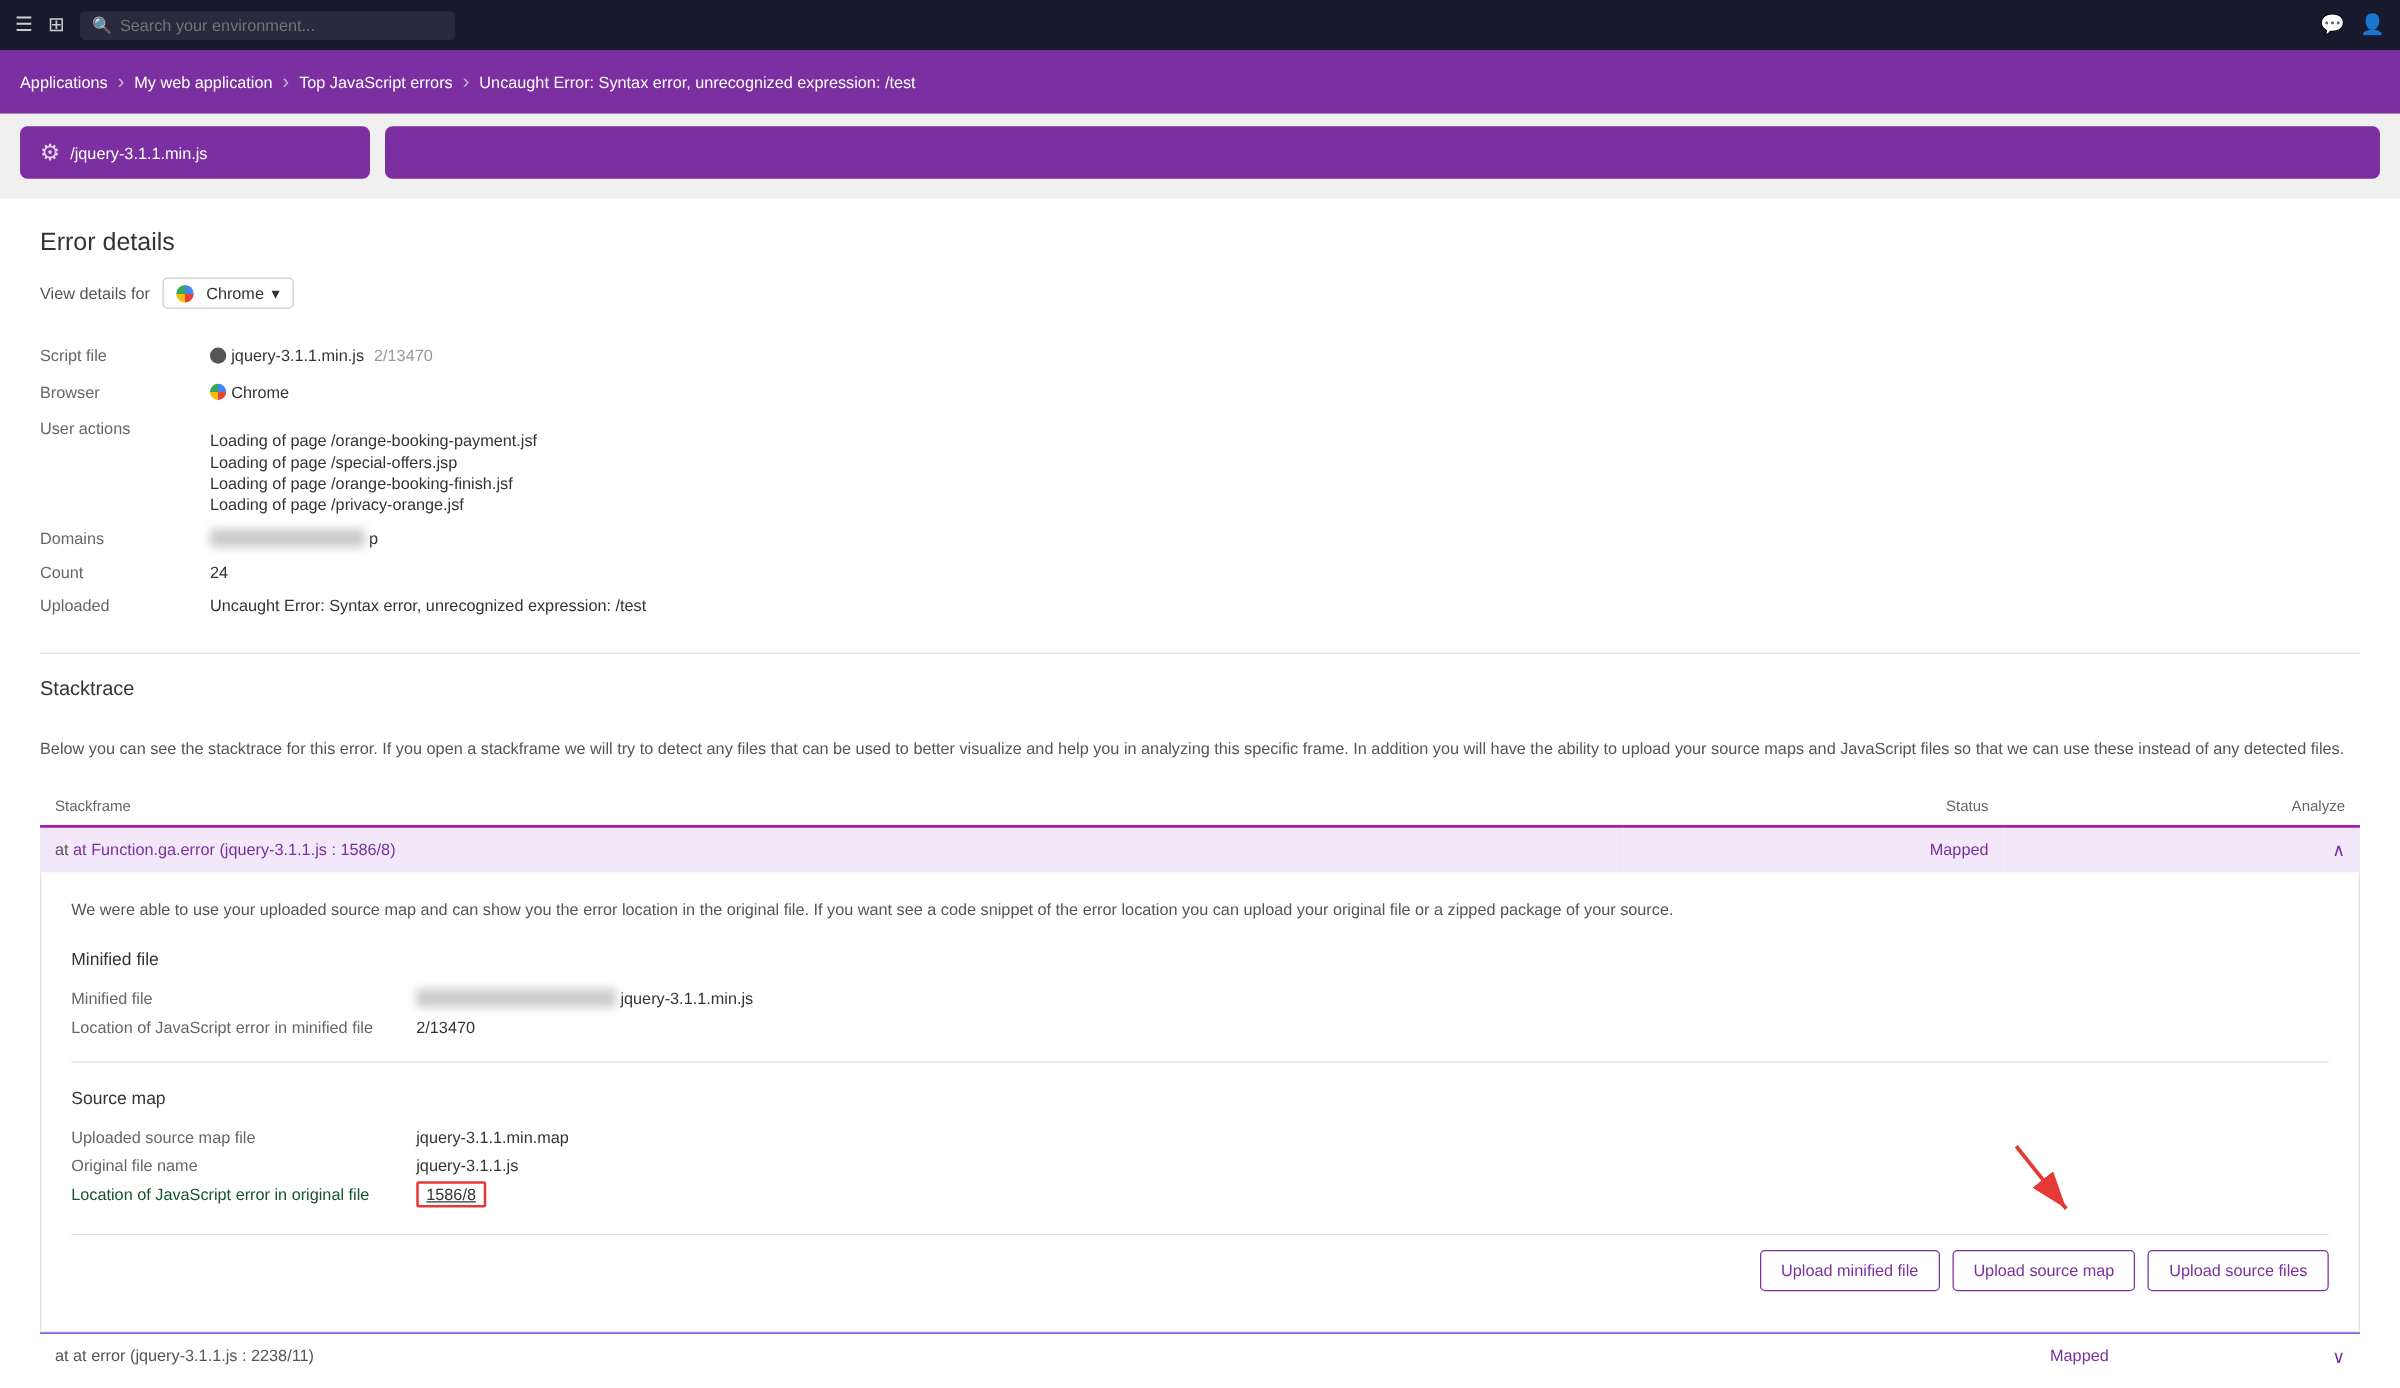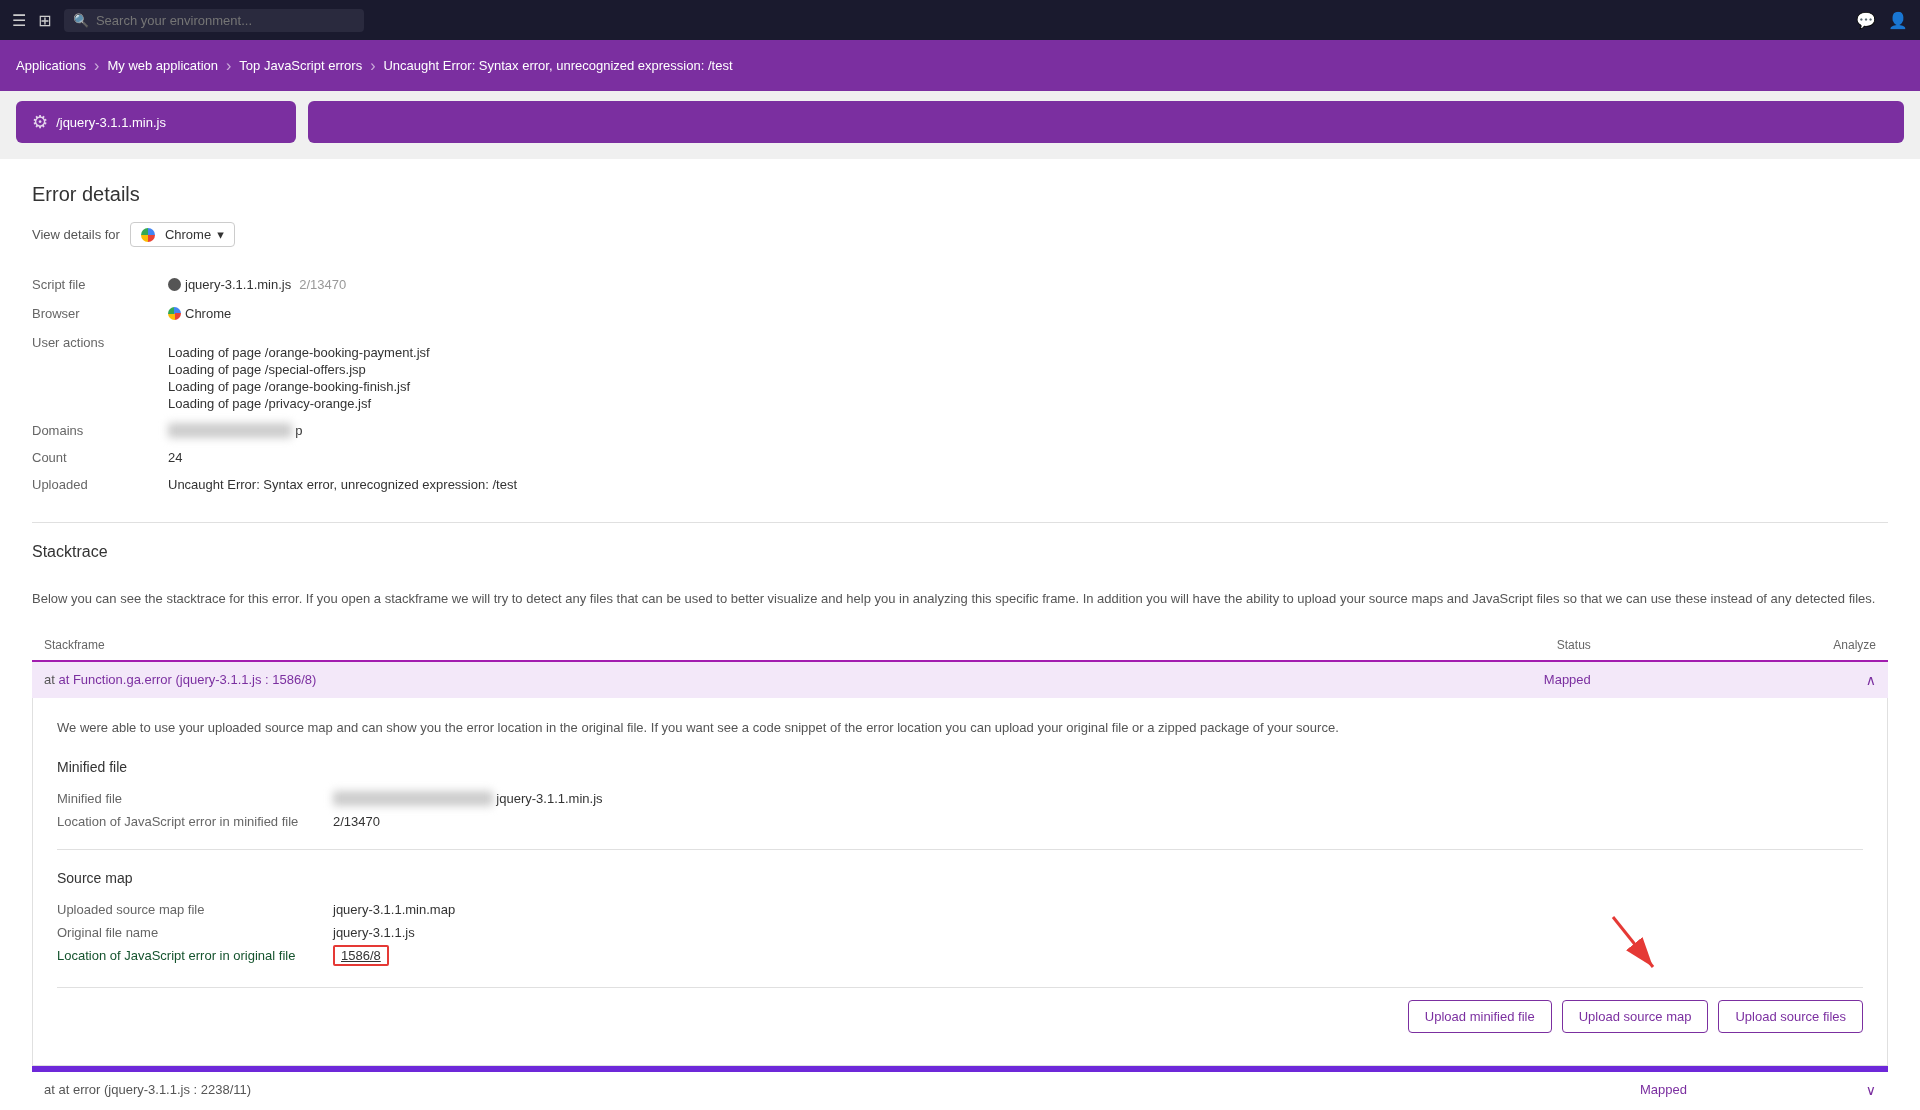"at at error (jquery-3.1.1.js :" .stackframe-row-normal td { border-top: 6px solid #6d28d9 -> 1px solid #6d28d9 }
